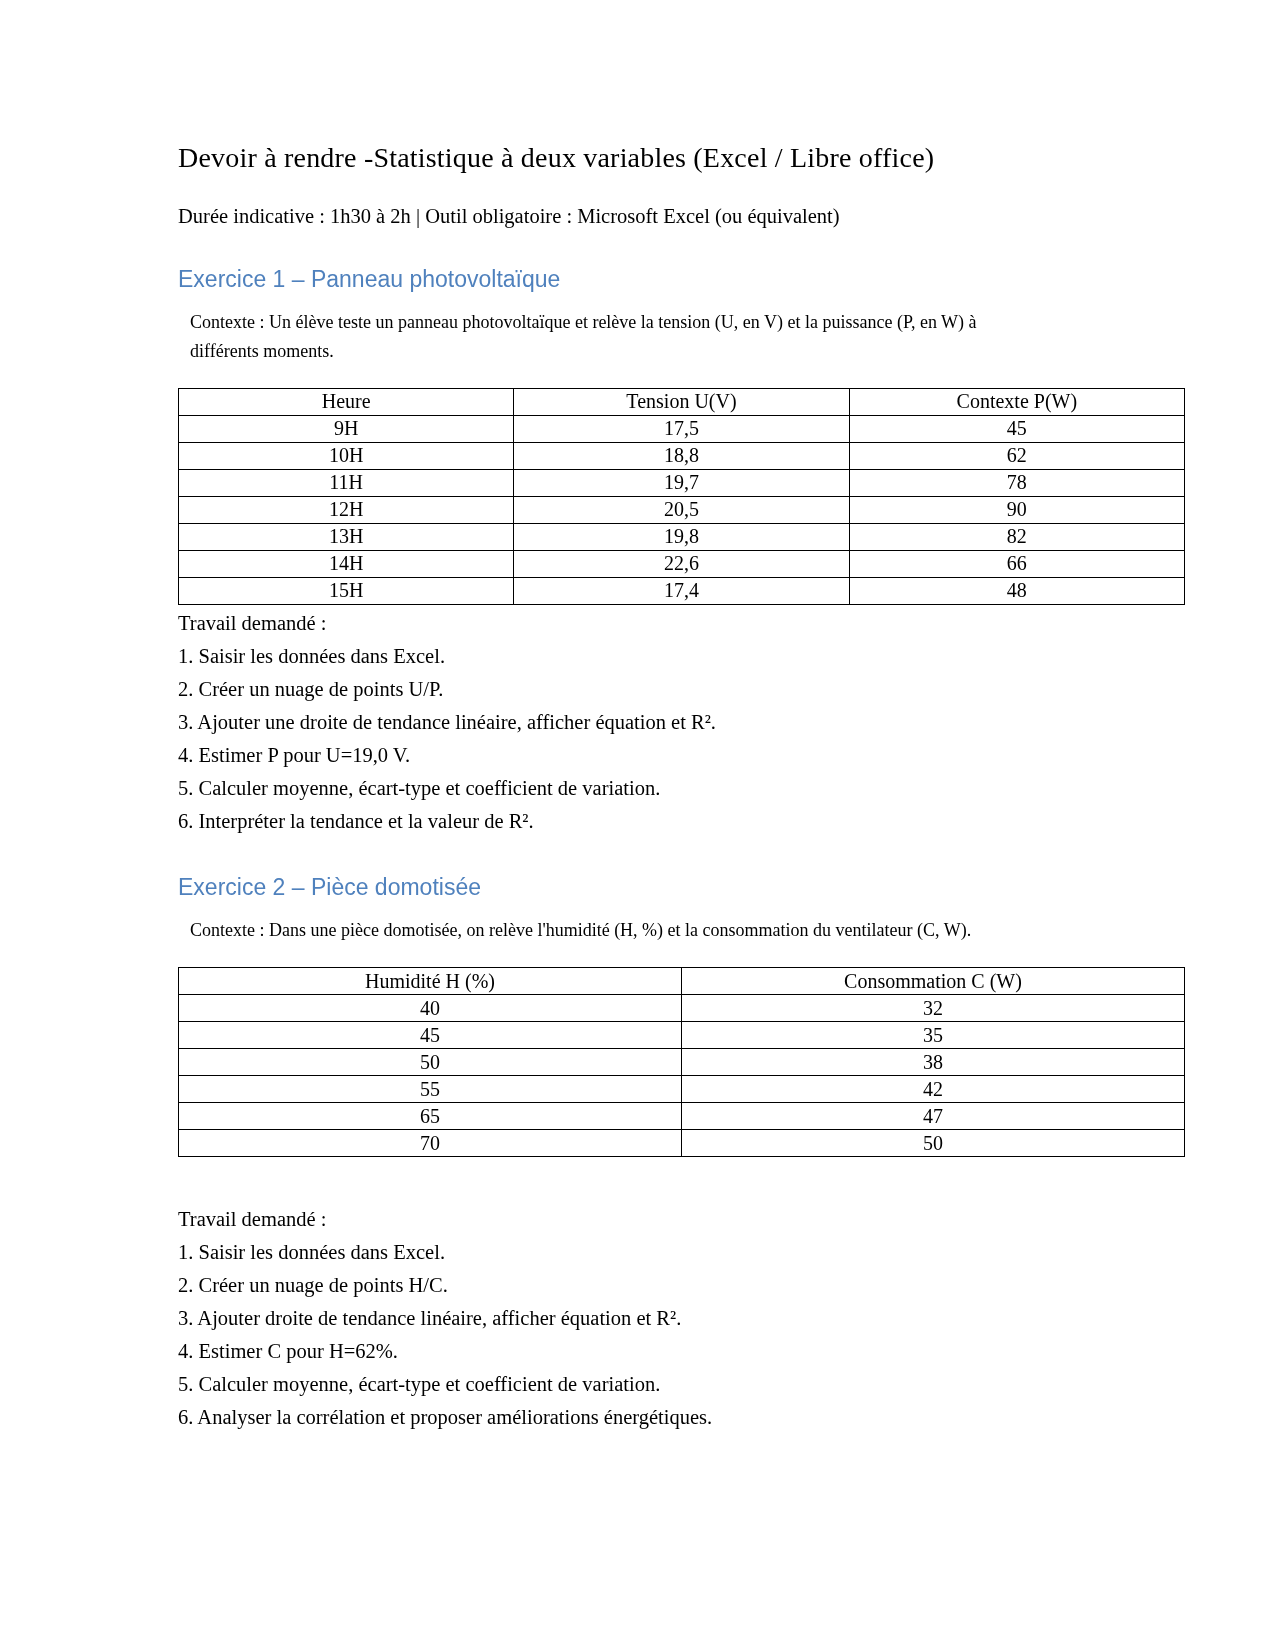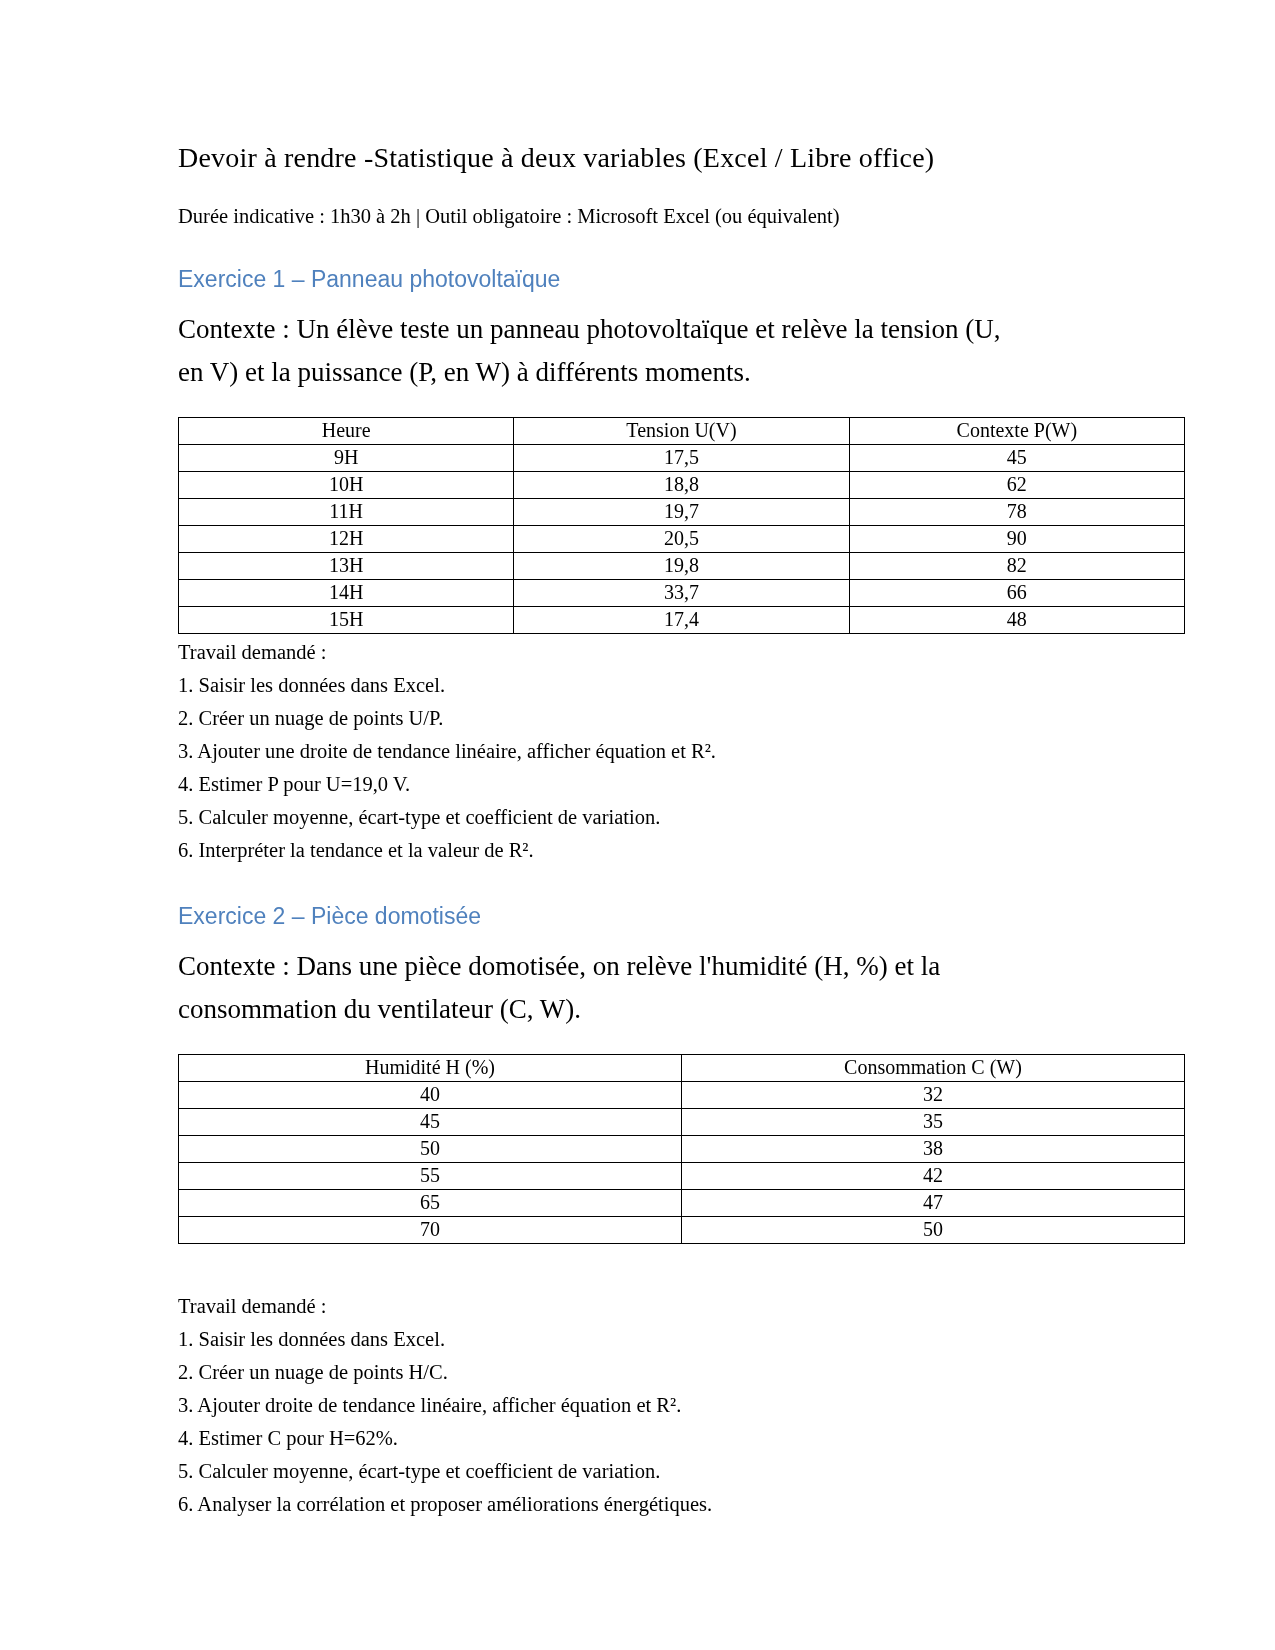"Contexte : Un élève teste" .context { font-size: 27px -> 18px; margin: 0 0 22px 0 -> 0 0 22px 12px }
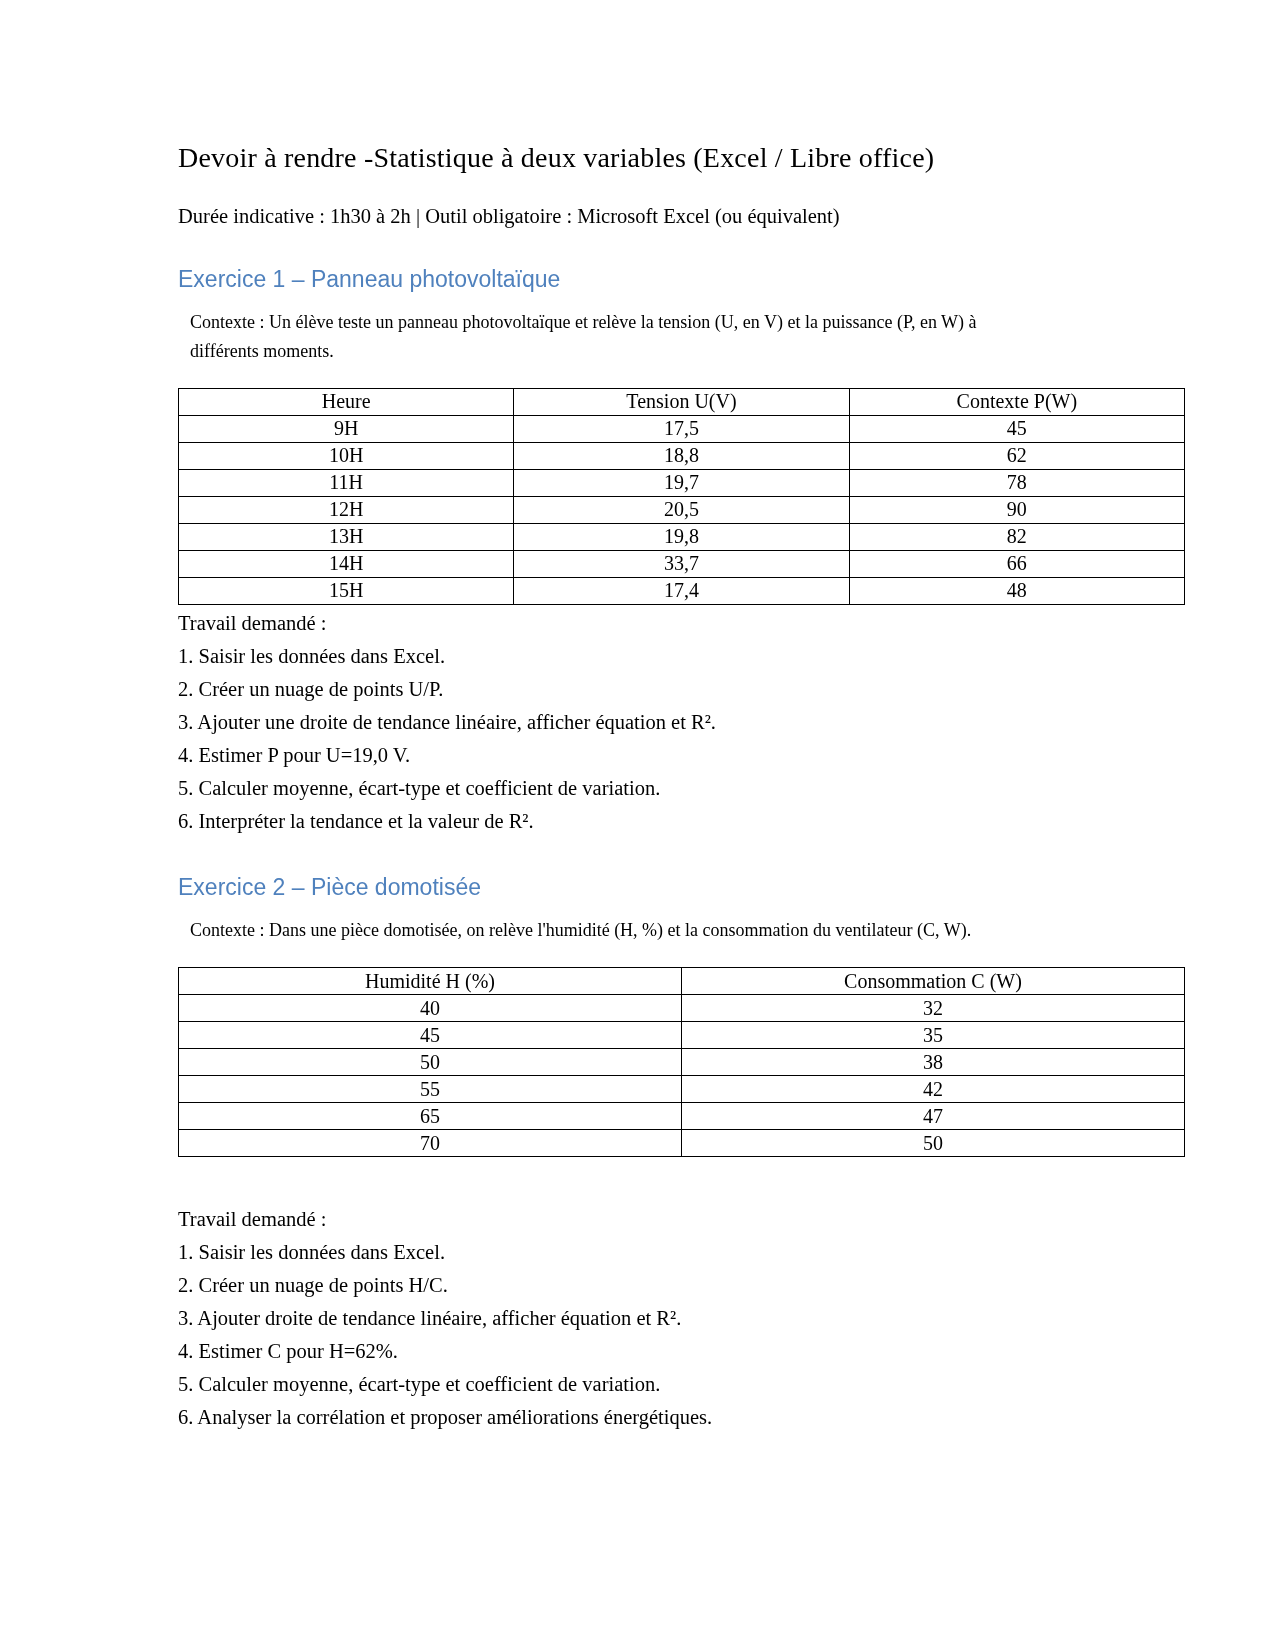"33,7" td { text: 33,7 -> 22,6 }
